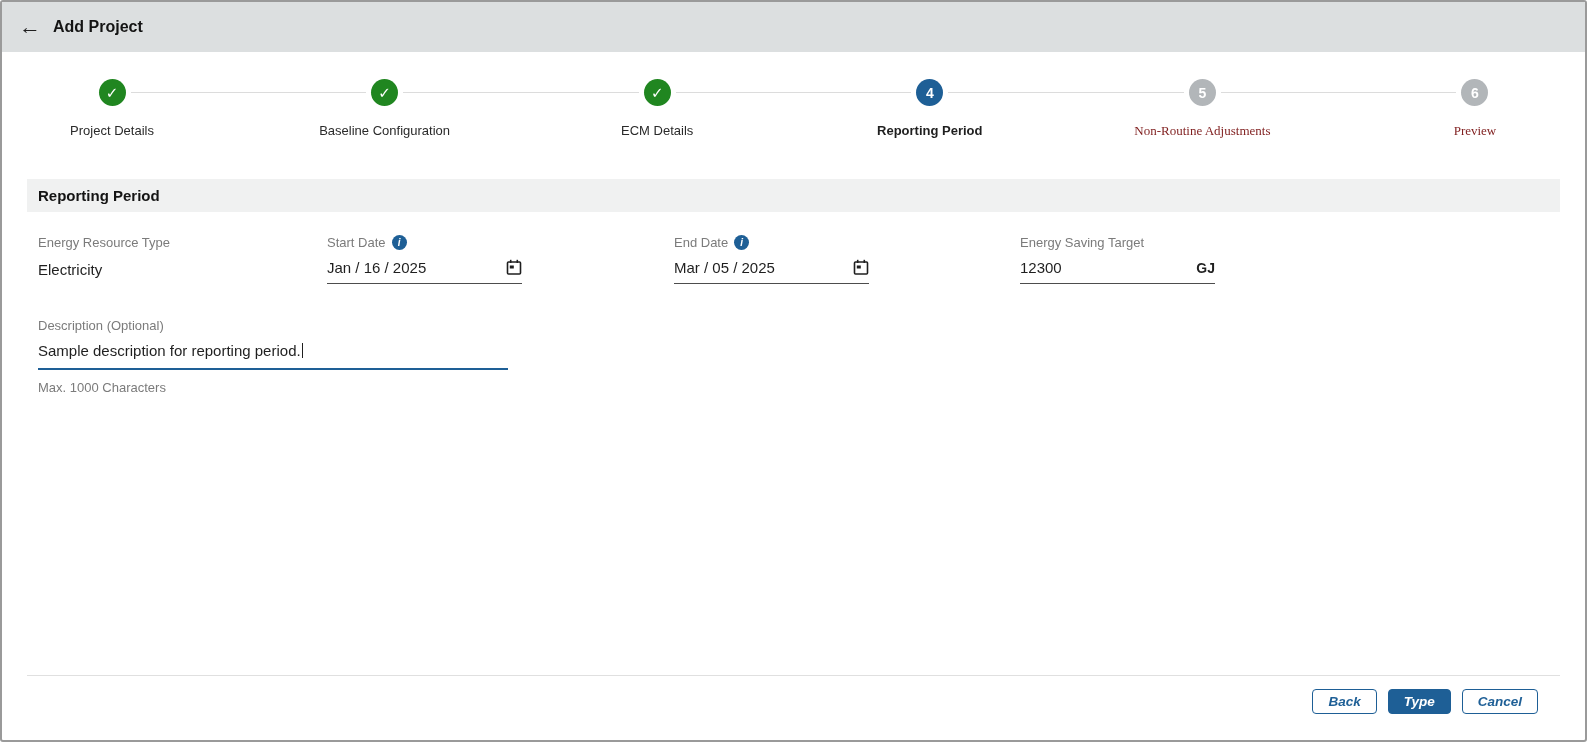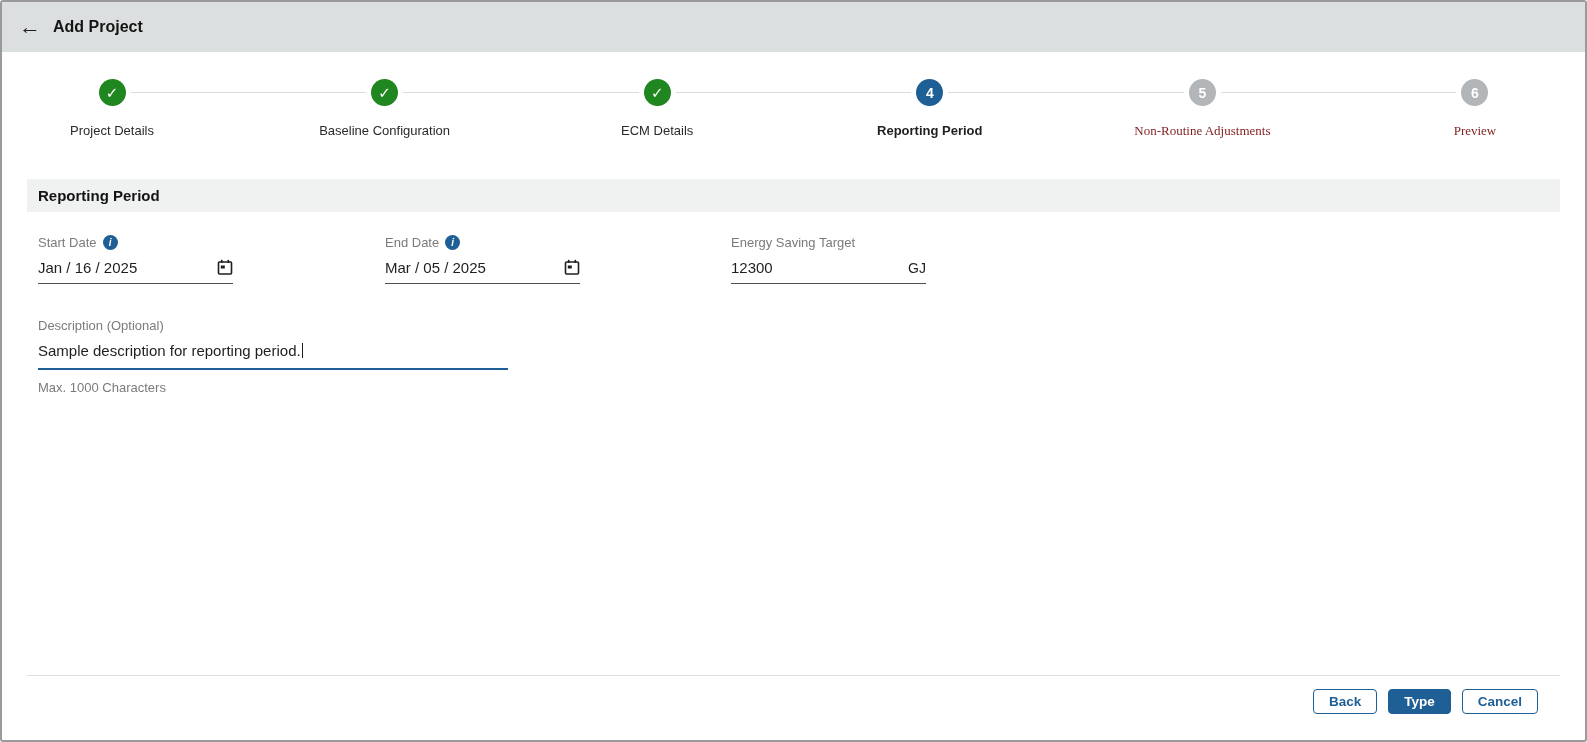"Energy Resource Type" div.col { html: none -> <div> <div>Energy Resource Type</div> <div>Electricity</div> </div> }
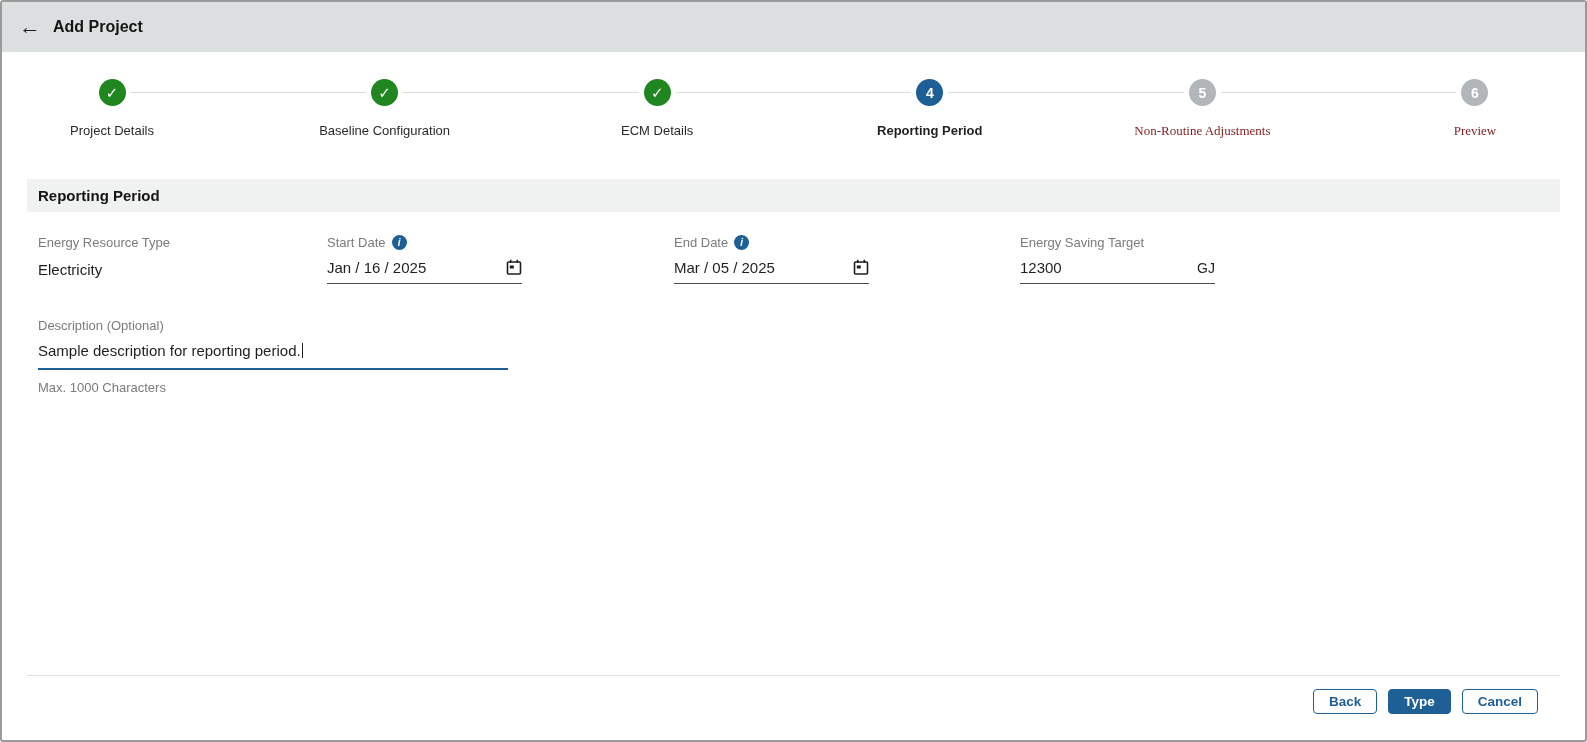"GJ" .unit { font-weight: normal -> bold }
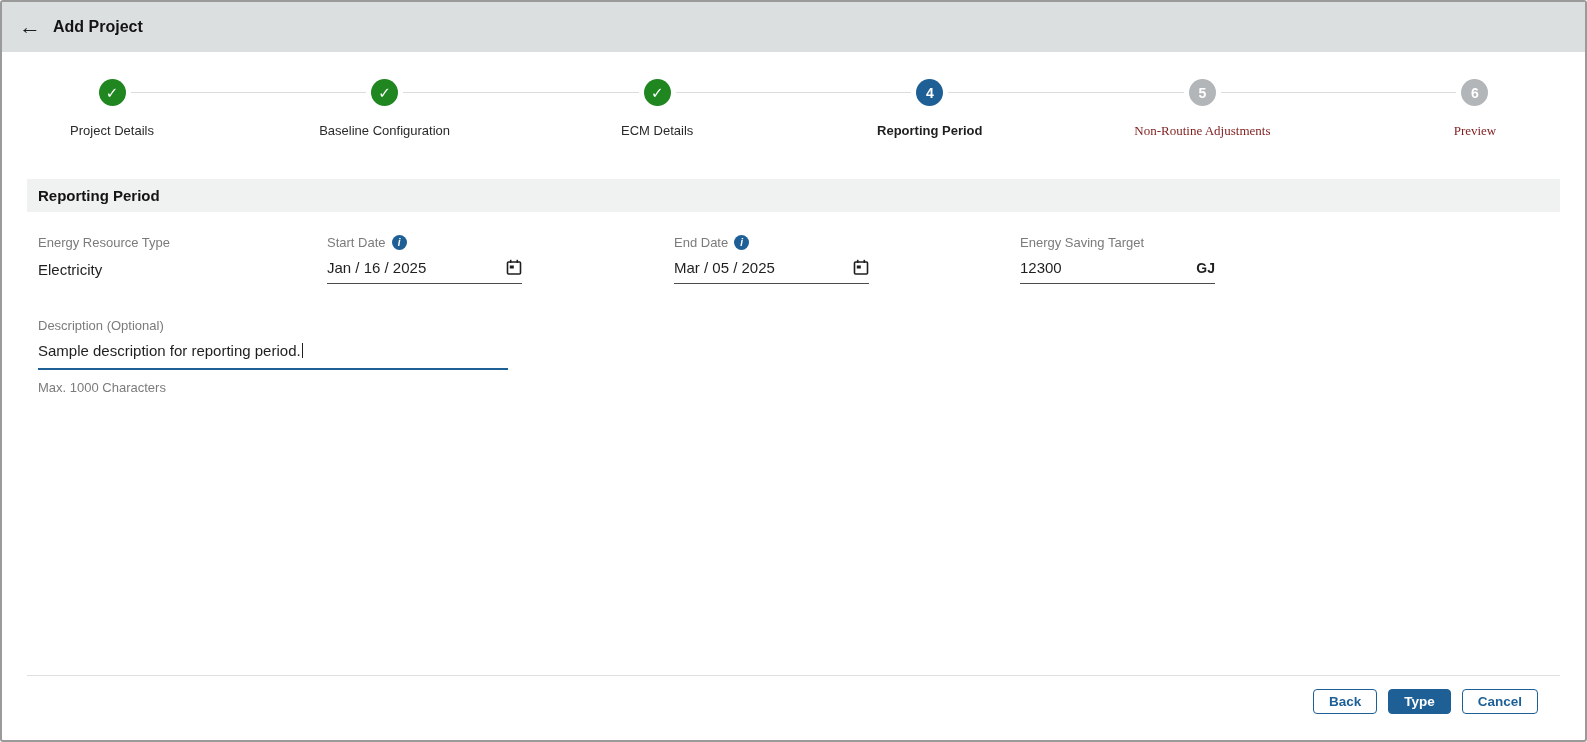"Back" .btn { font-style: none -> italic }
